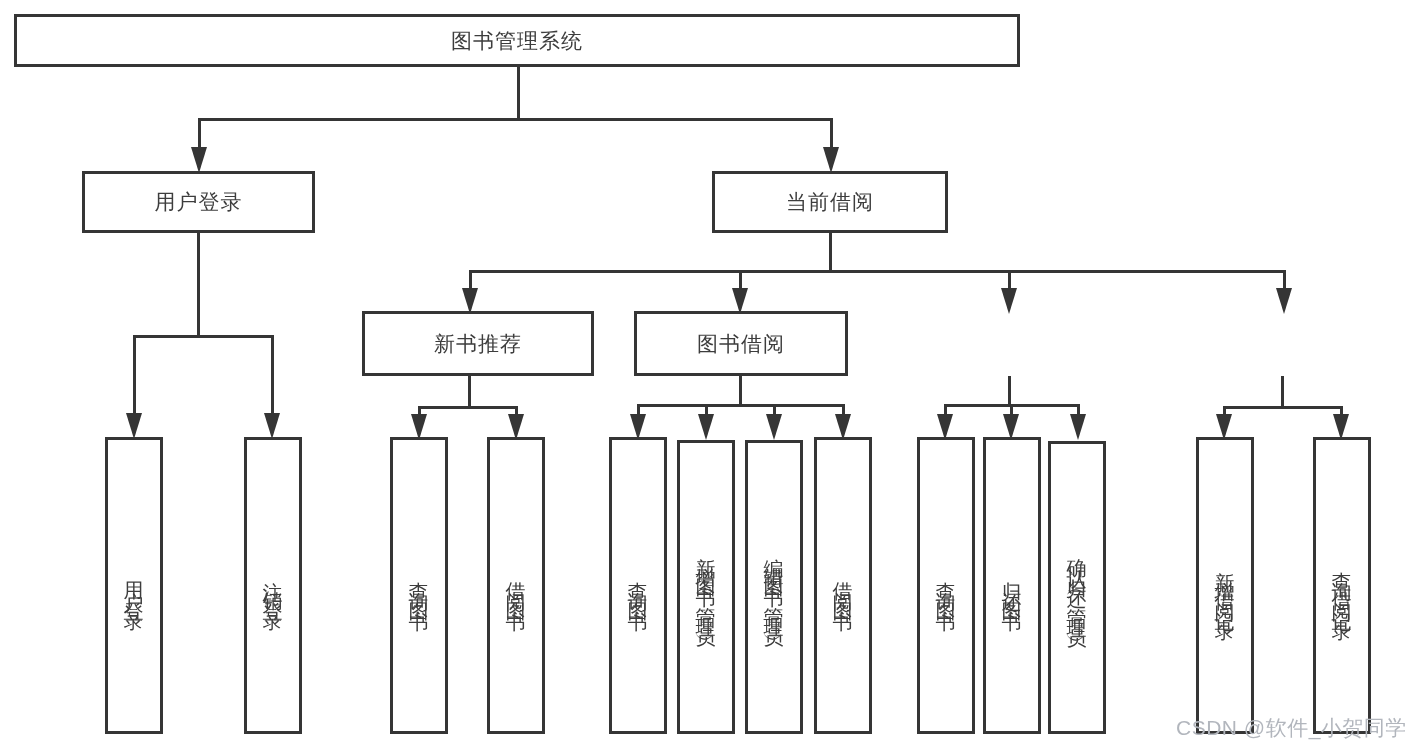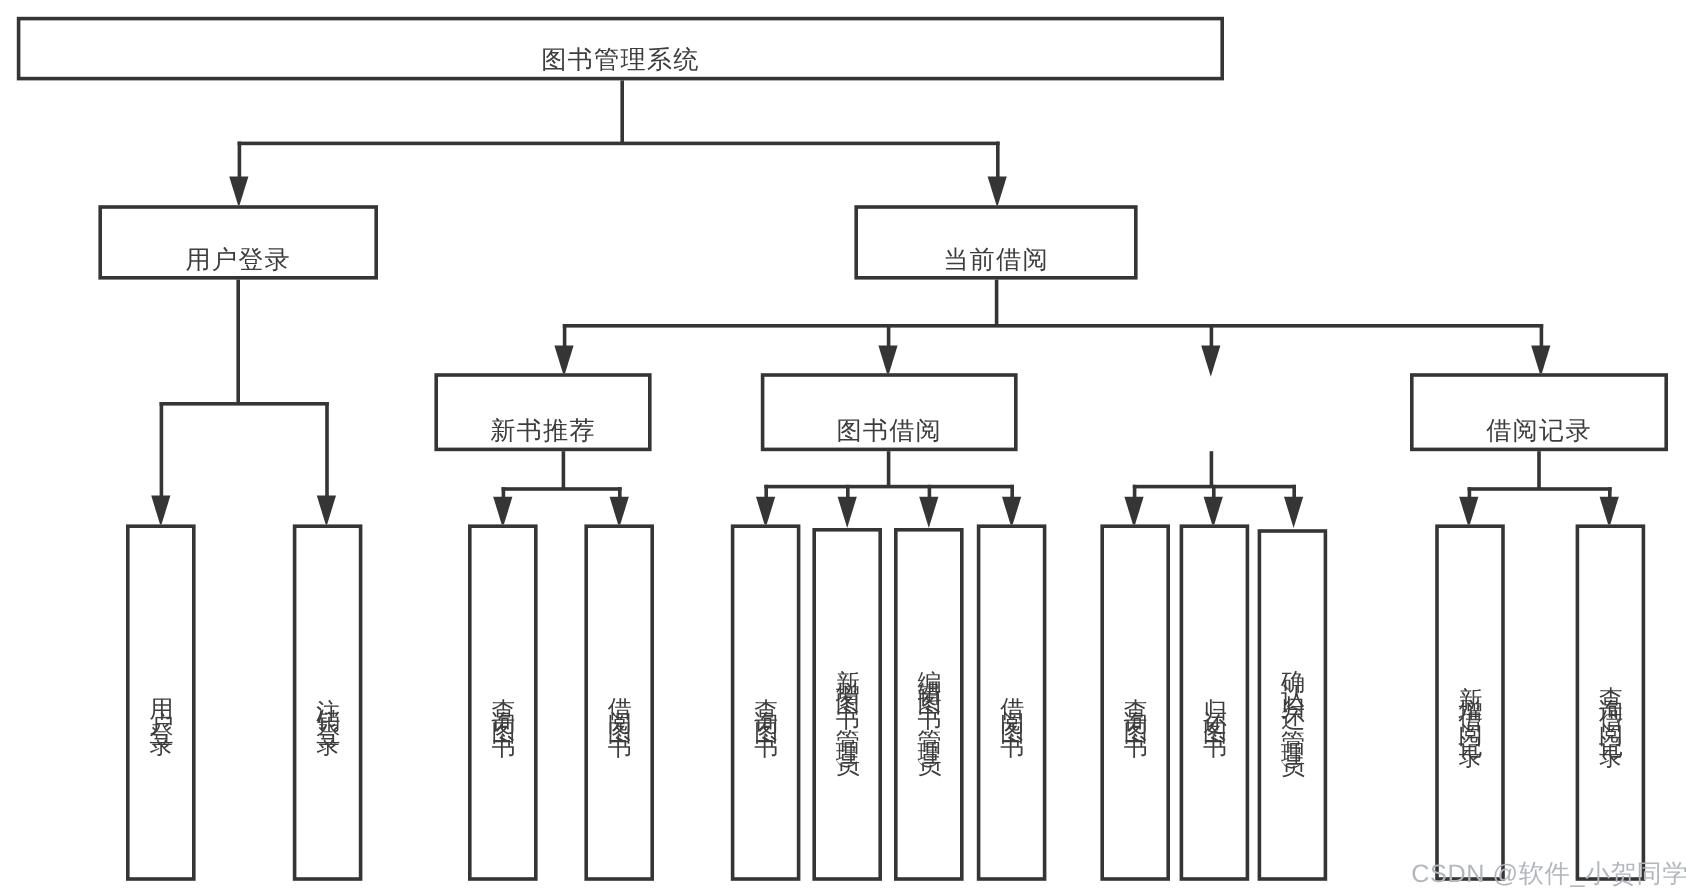"图书管理系统" .node-h { align-items: flex-end -> none }
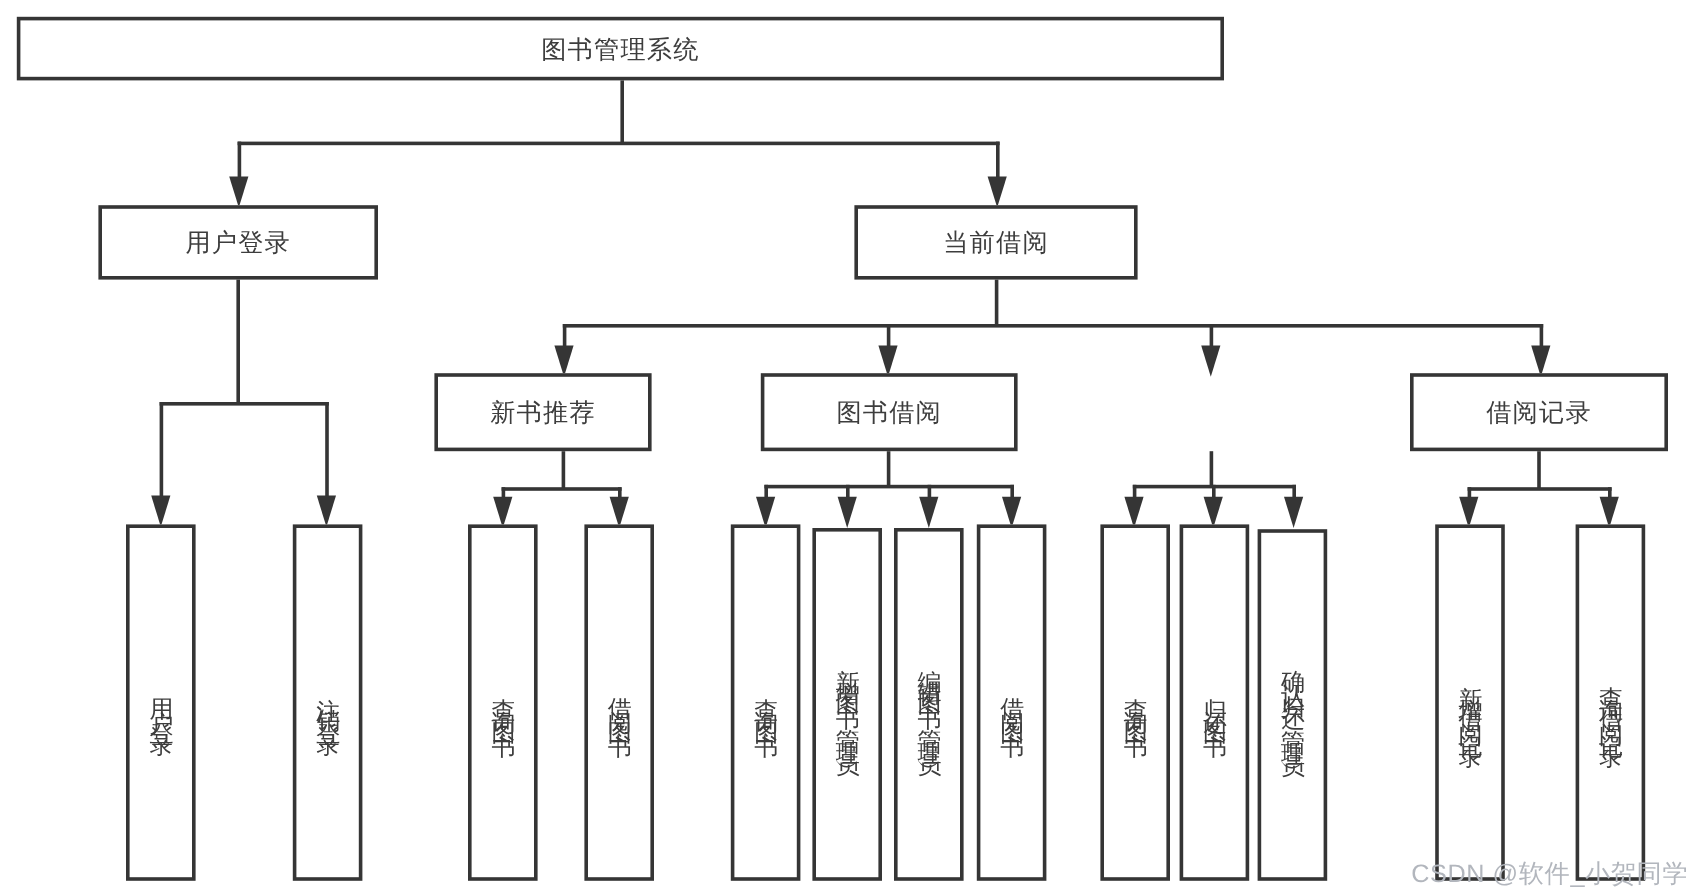"新书推荐" div.node { width: 181px -> 232px }
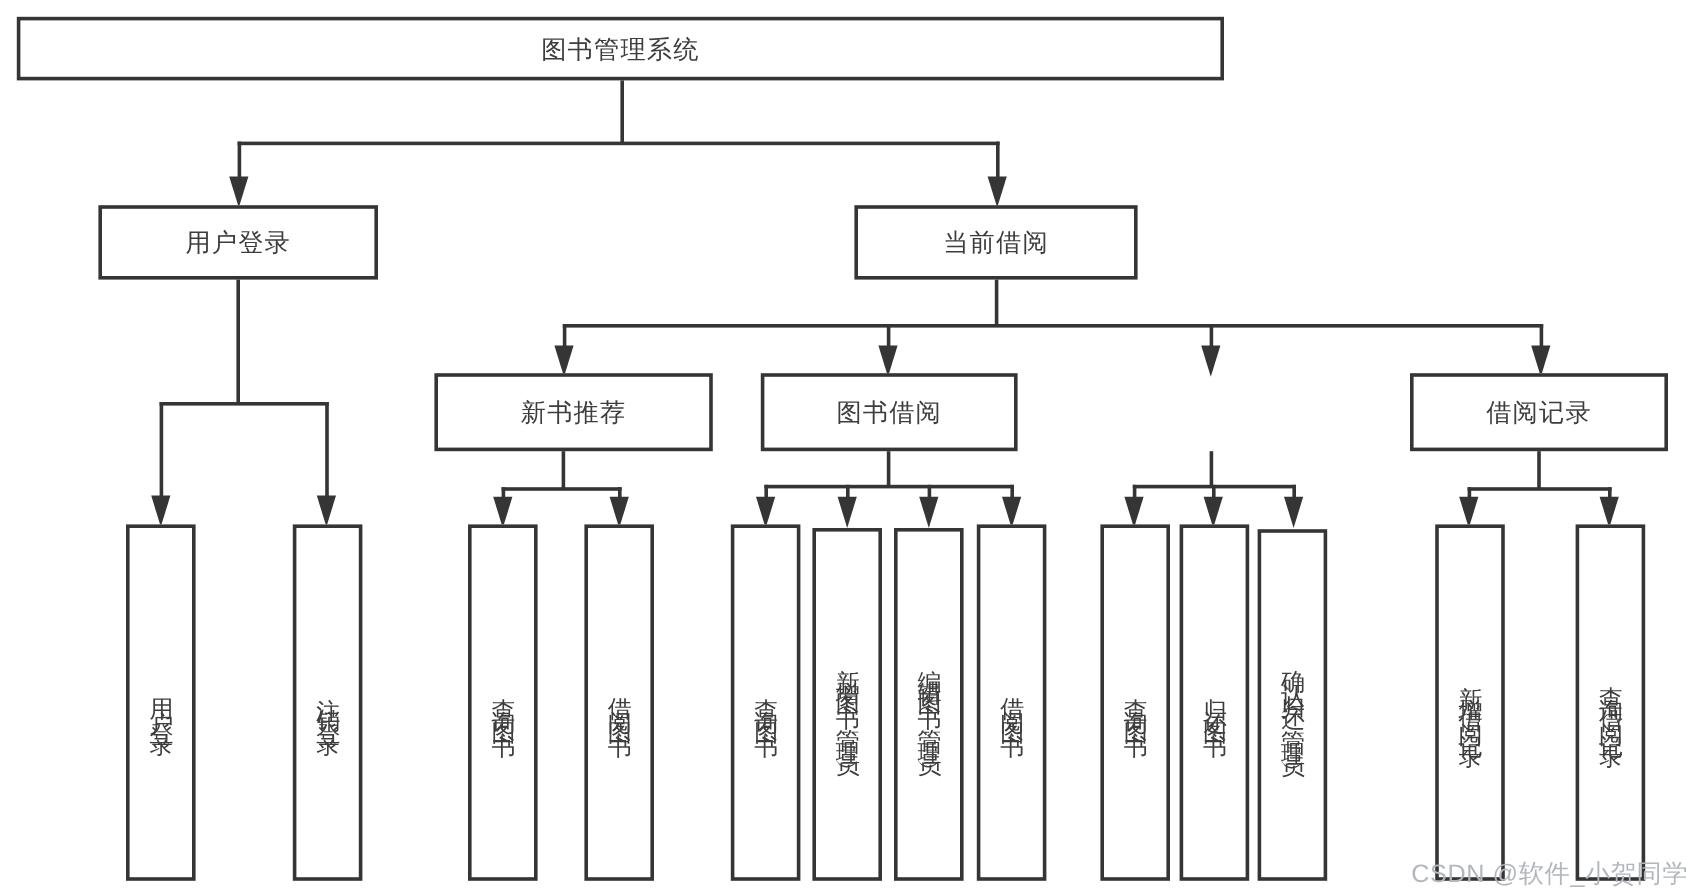"借阅记录" div.node { html: <div> <span>借阅记录</span> </div> -> none }
